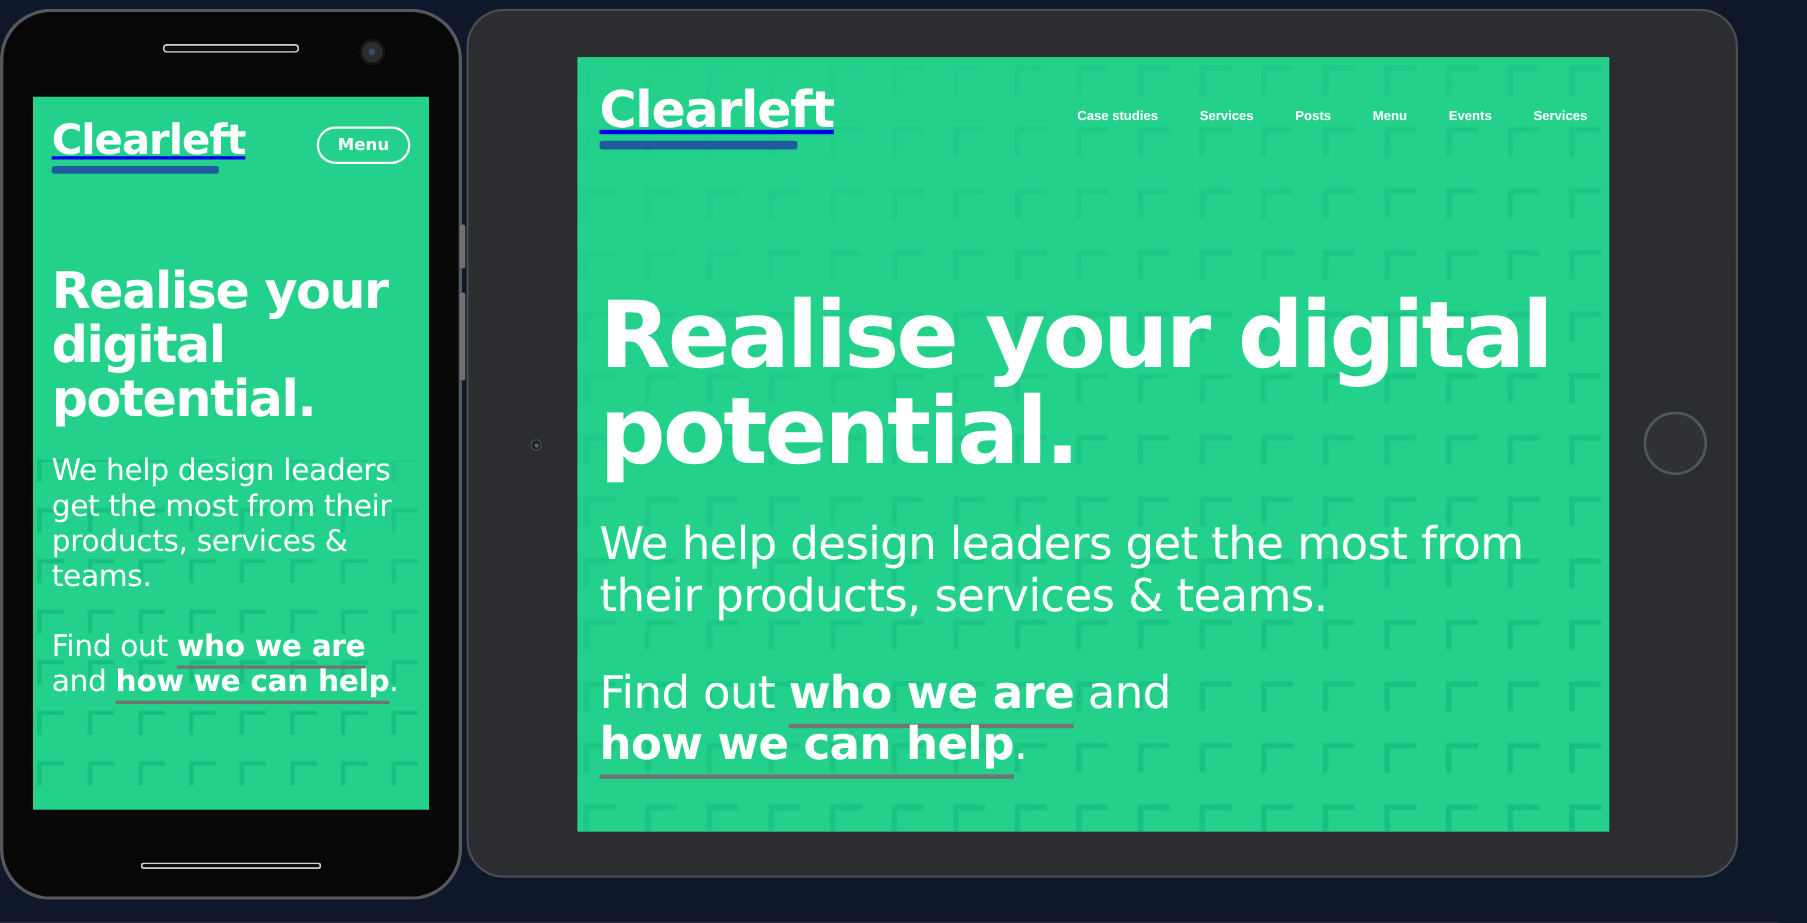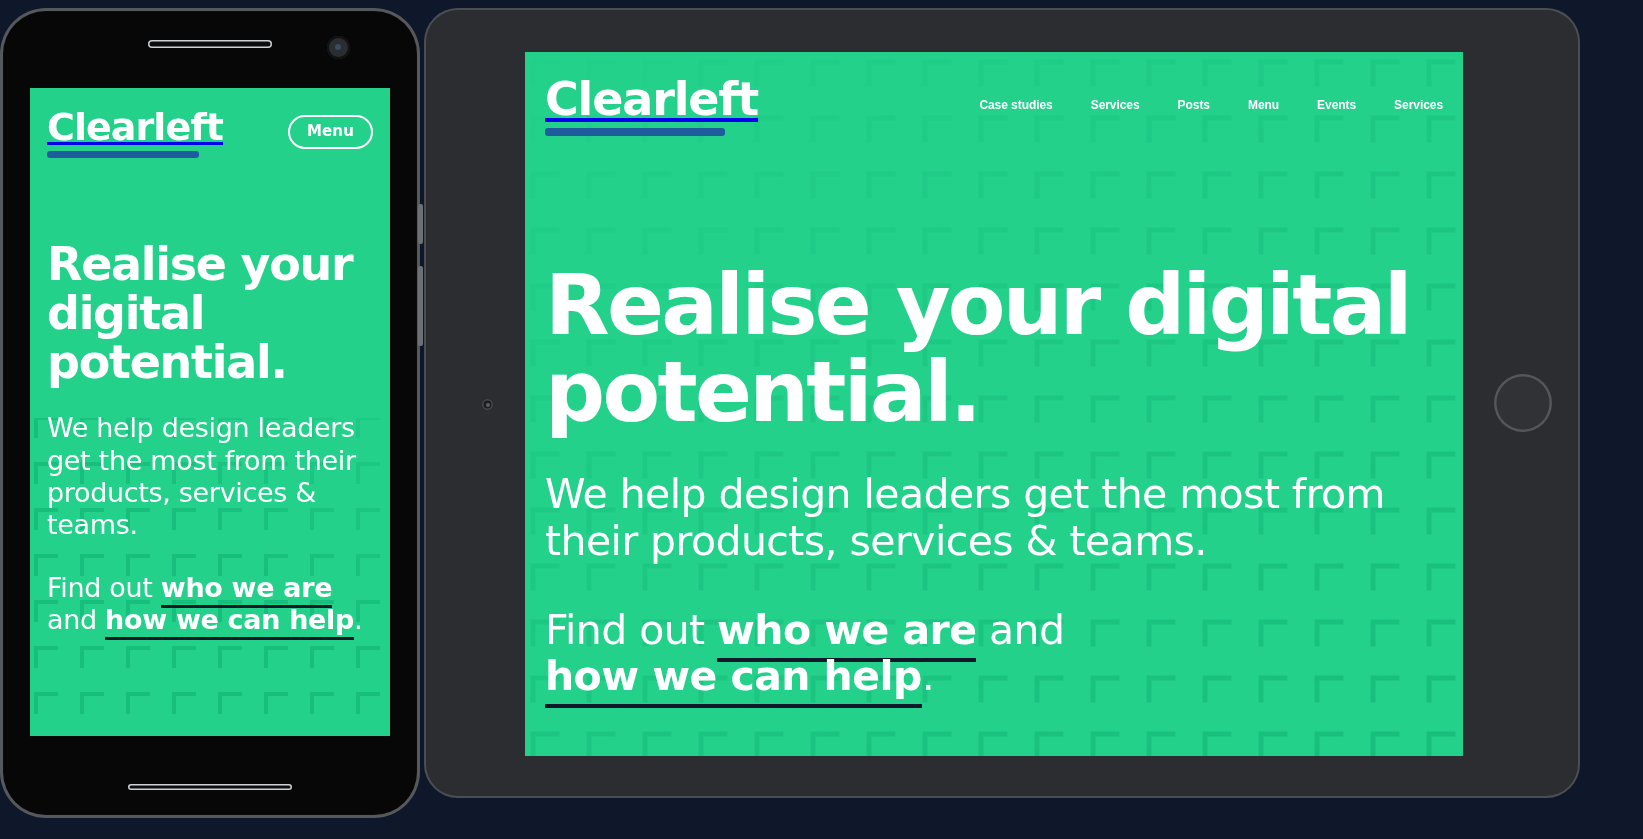"who we are" .ulink { border-bottom: 3px solid #0f172a -> 3px solid #737373 }
